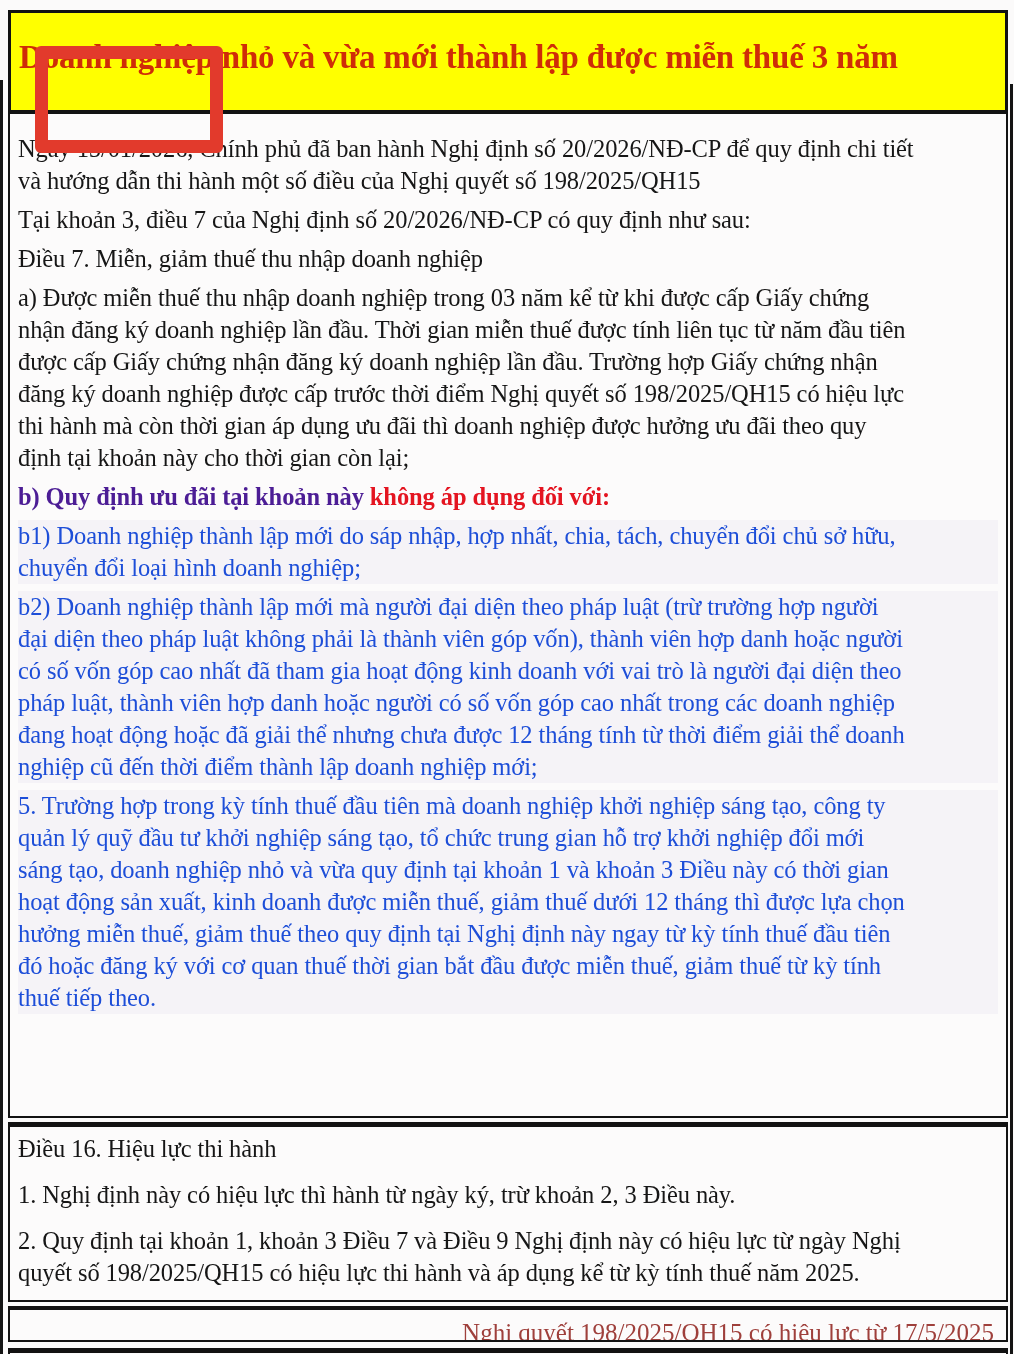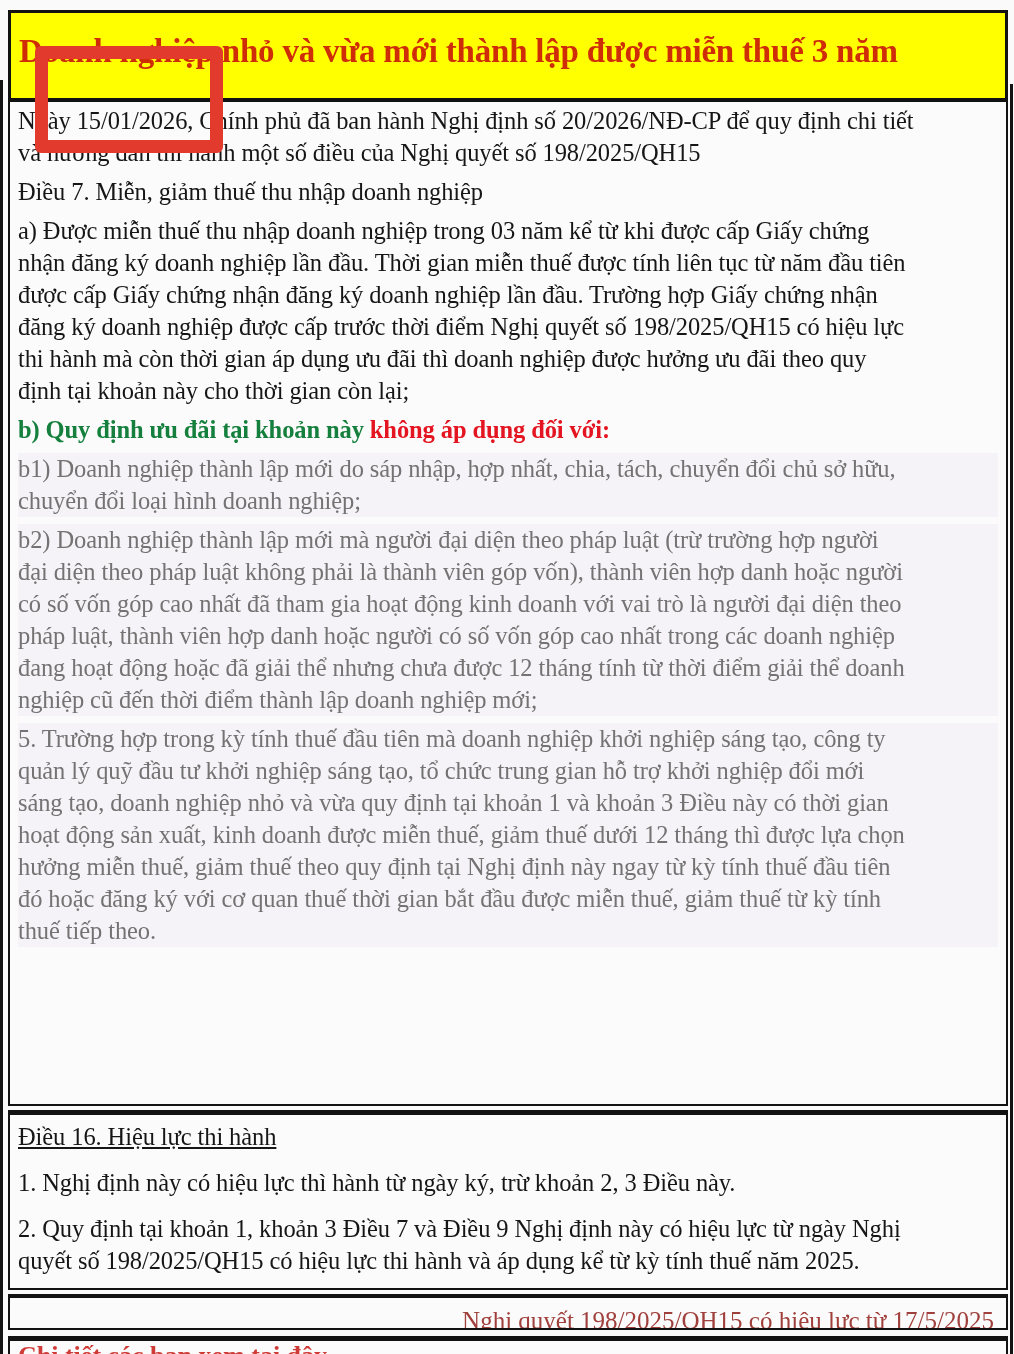"Doanh nghiệp nhỏ và vừa" #banner { height: 92px -> 104px }
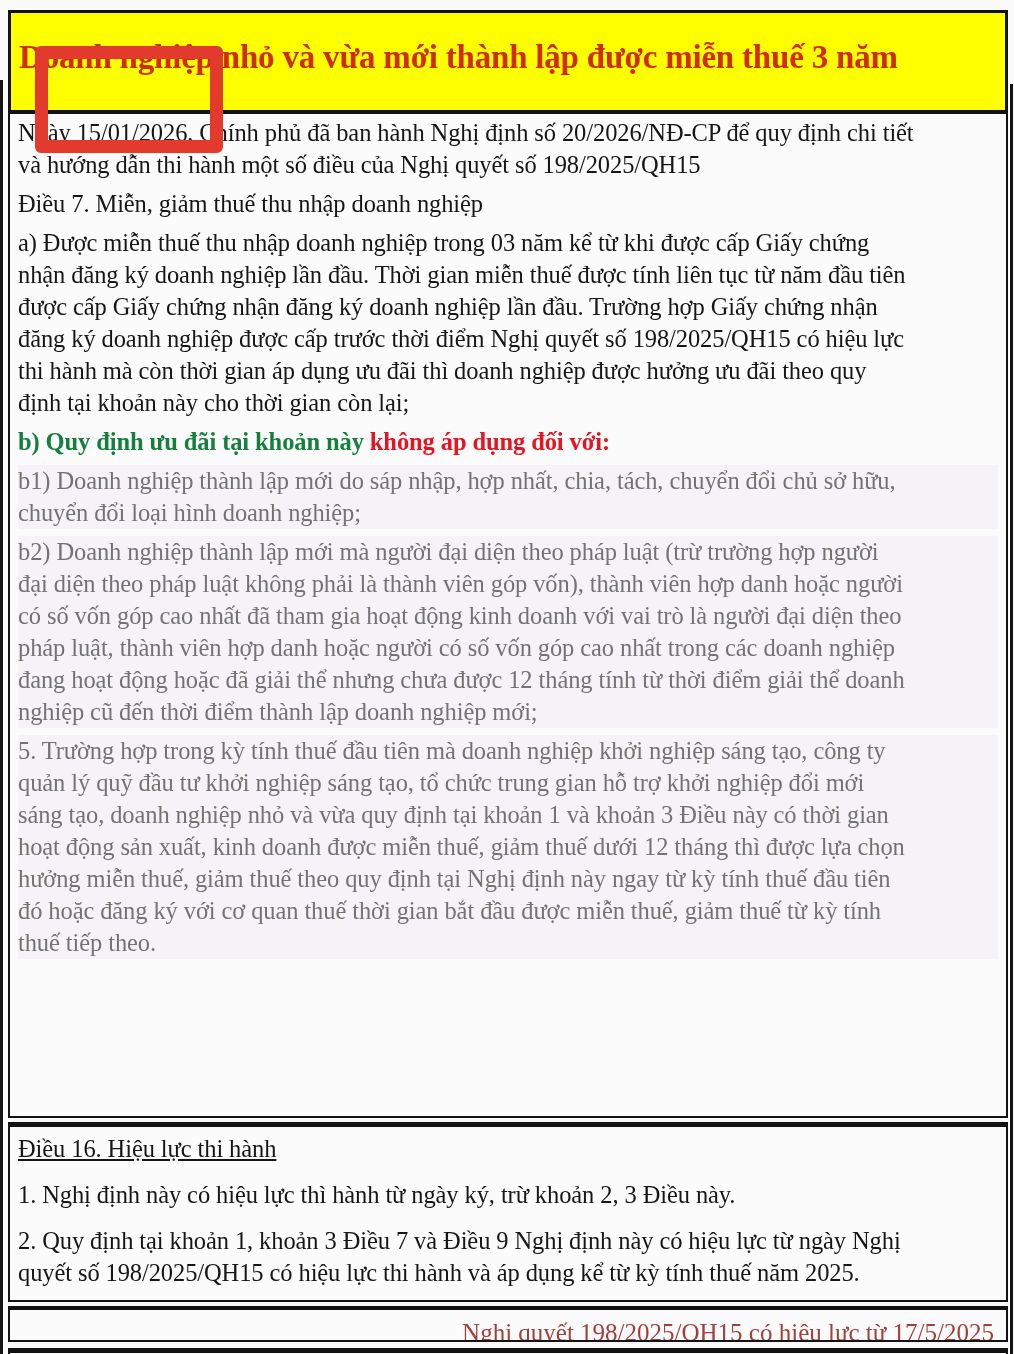"Ngày 15/01/2026, Chính phủ đã" .para.first { margin-top: 0 -> 16px }
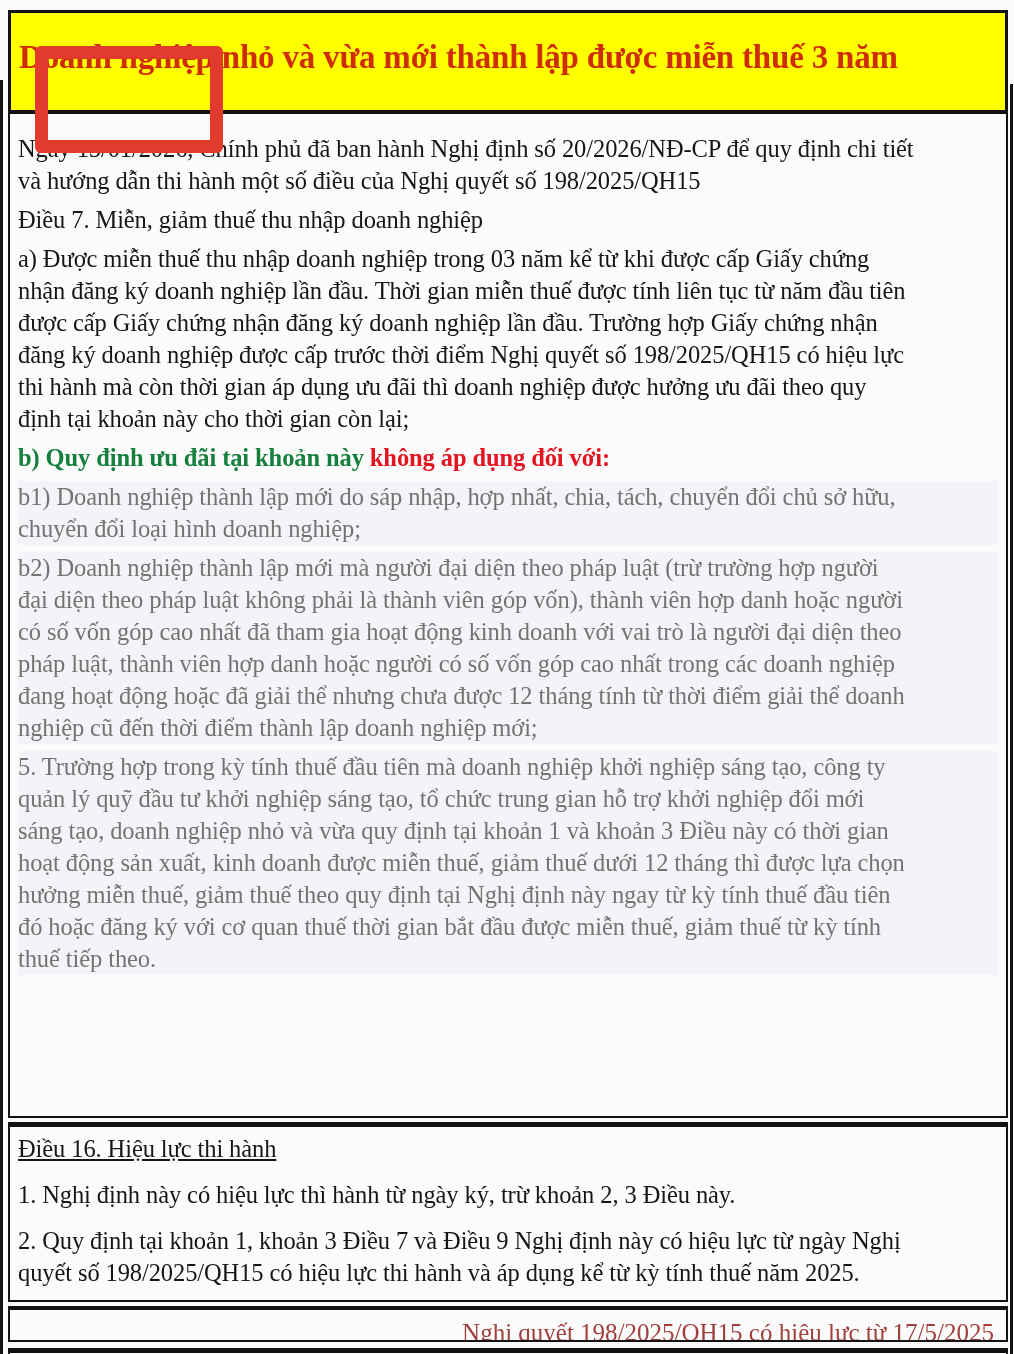"Tại khoản 3, điều 7" div.para { html: none -> <div>Tại khoản 3, điều 7 của Nghị định số 20/2026/NĐ-CP có quy định như sau:</div> }
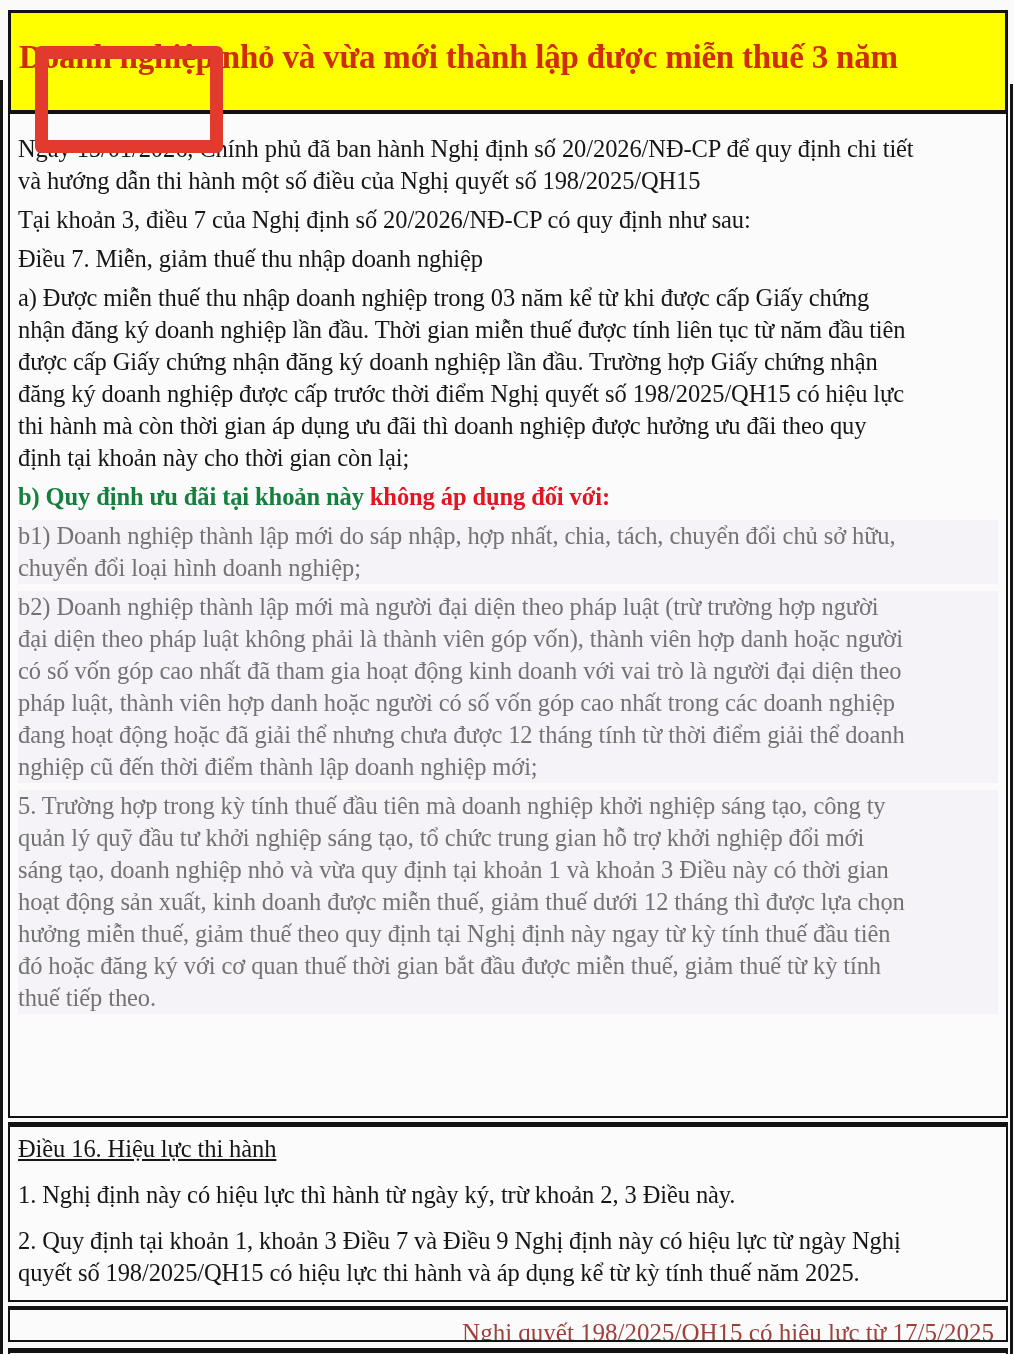"b) Quy định ưu đãi" .b-dark { color: #15803d -> #4c1d95 }
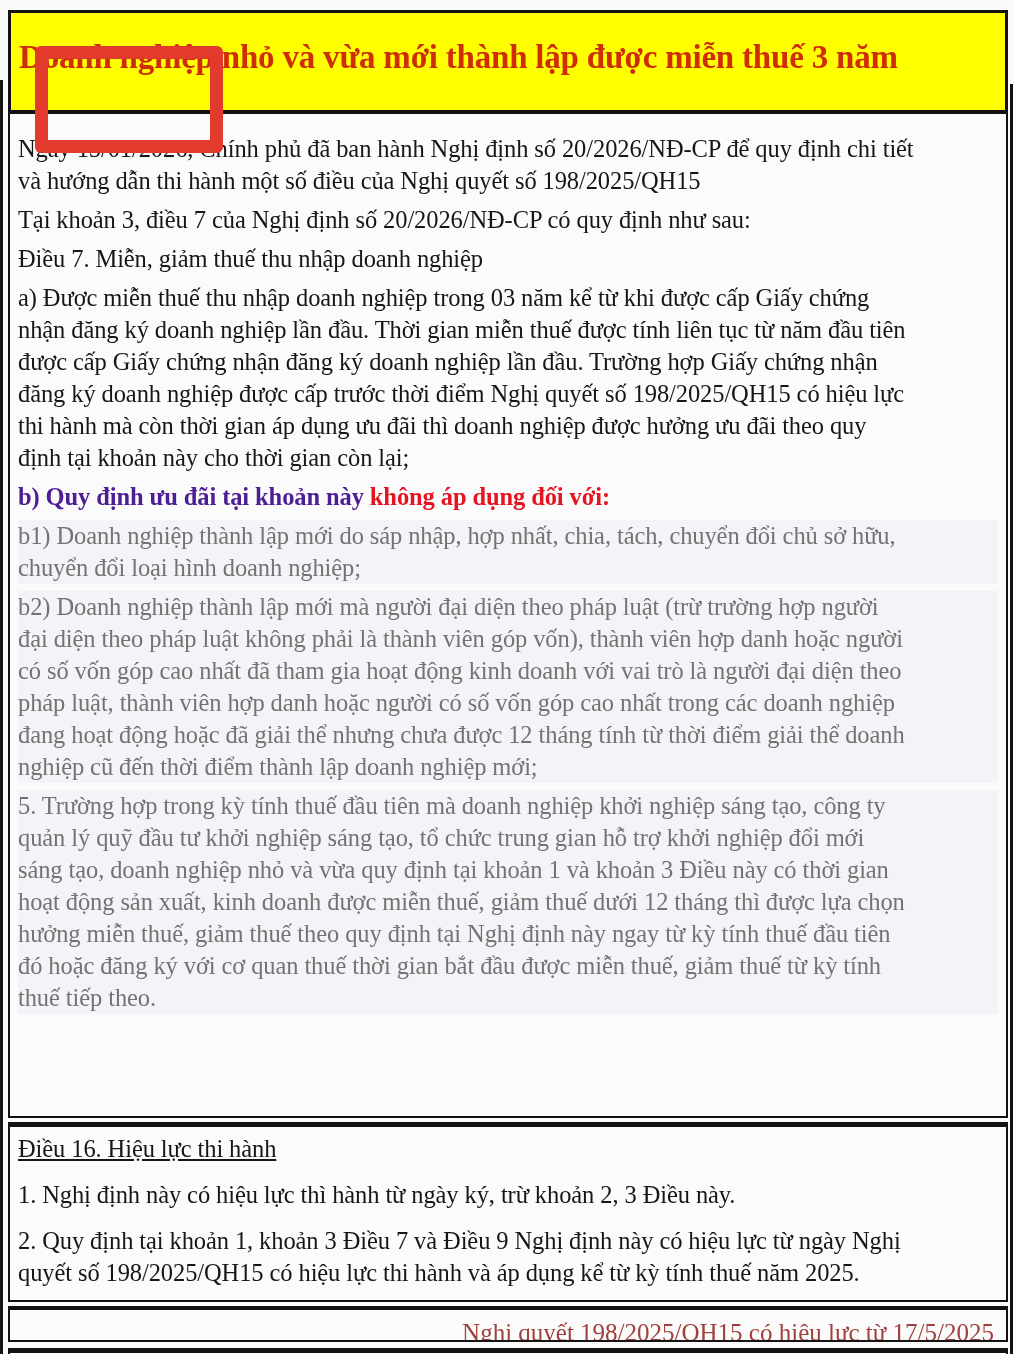"b1) Doanh nghiệp thành lập" .para.red { color: #737373 -> #1d4ed8 }
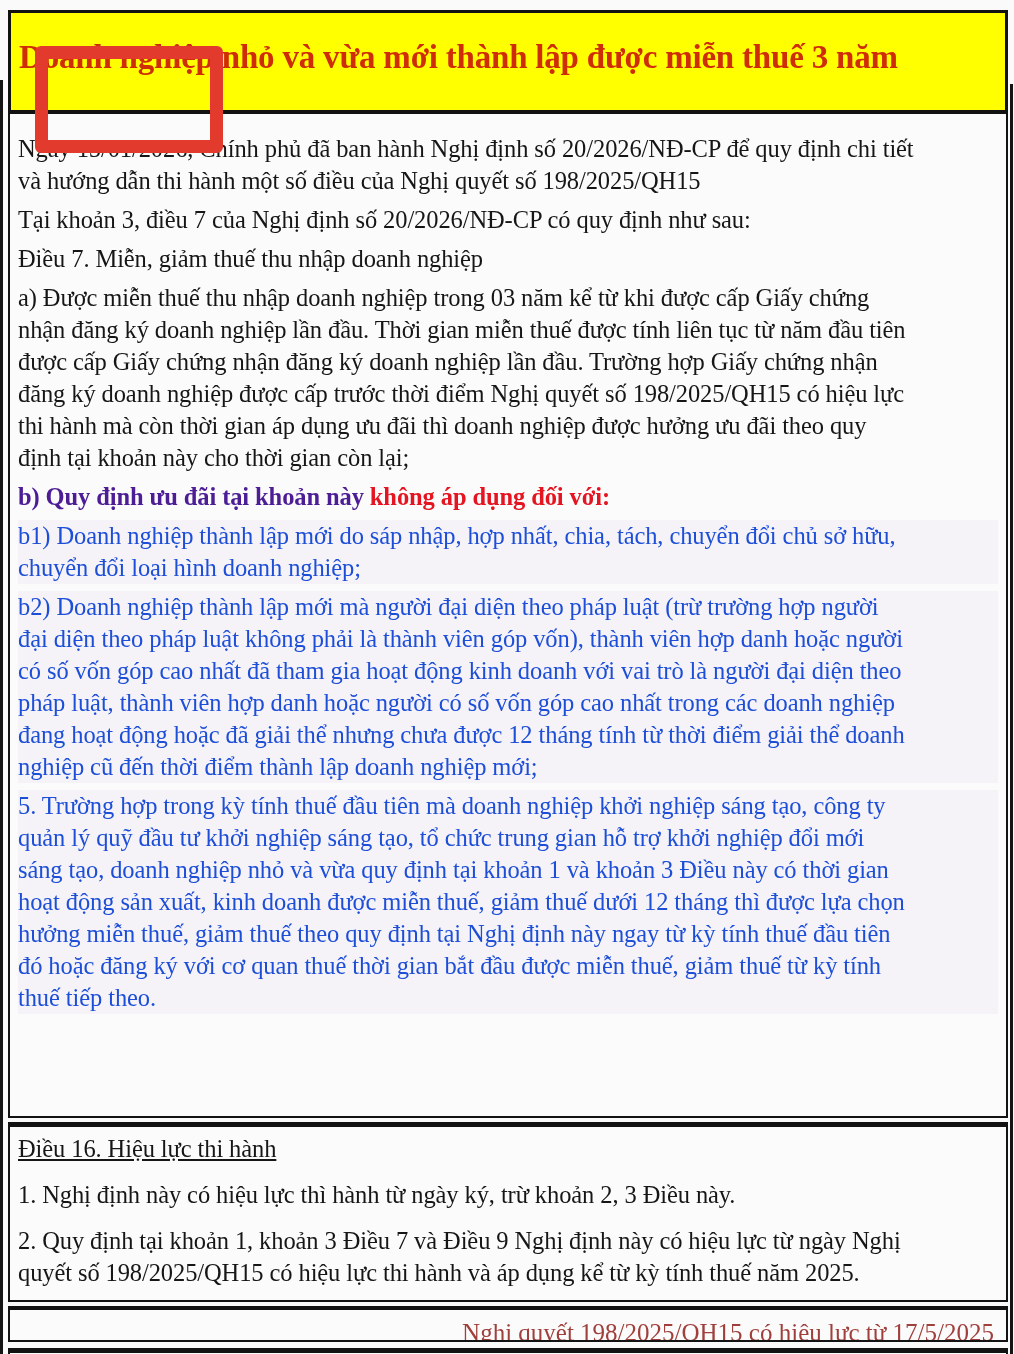"Điều 16. Hiệu lực thi" #box-art16 .para.first { text-decoration: underline -> none }
